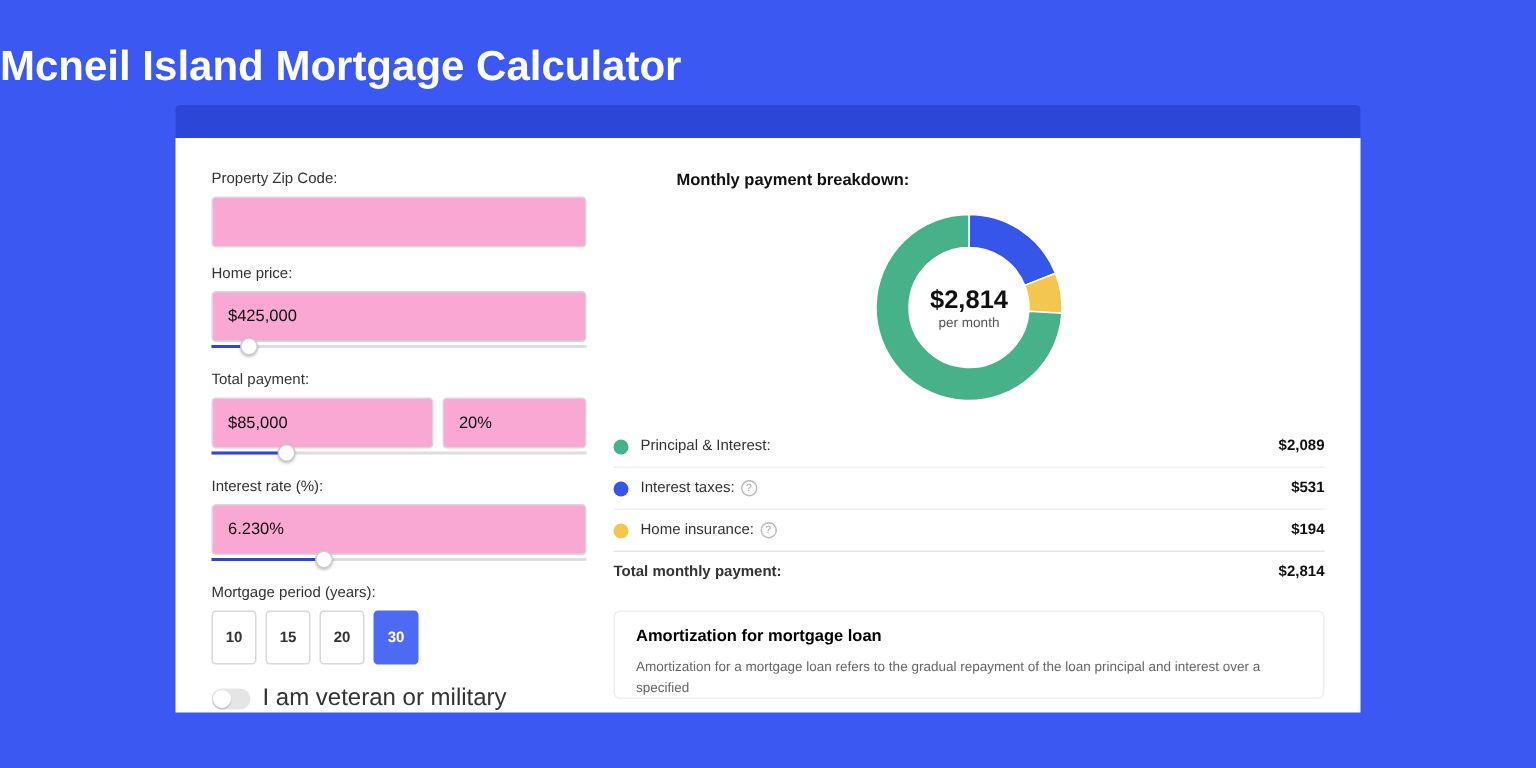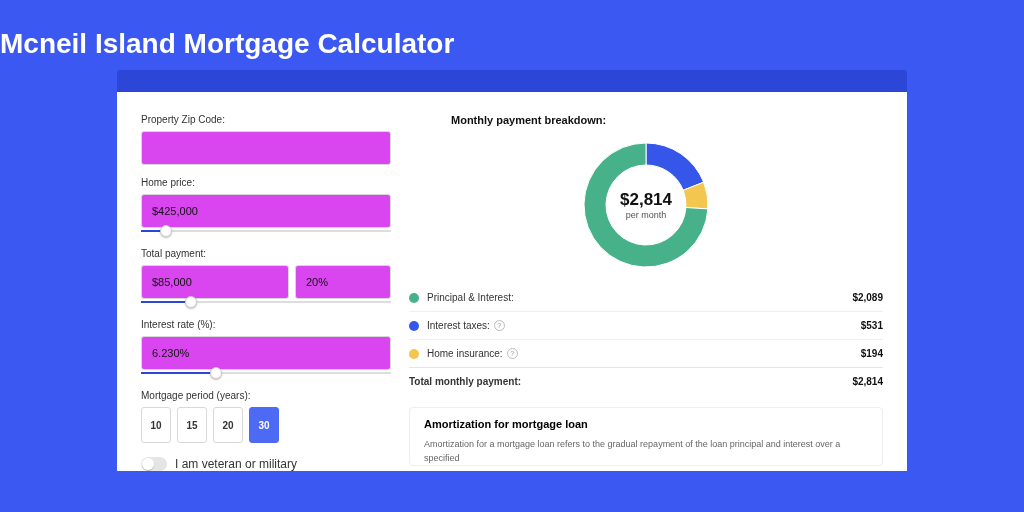"$425,000" .input { background: #d946ef -> #f9a8d4 }
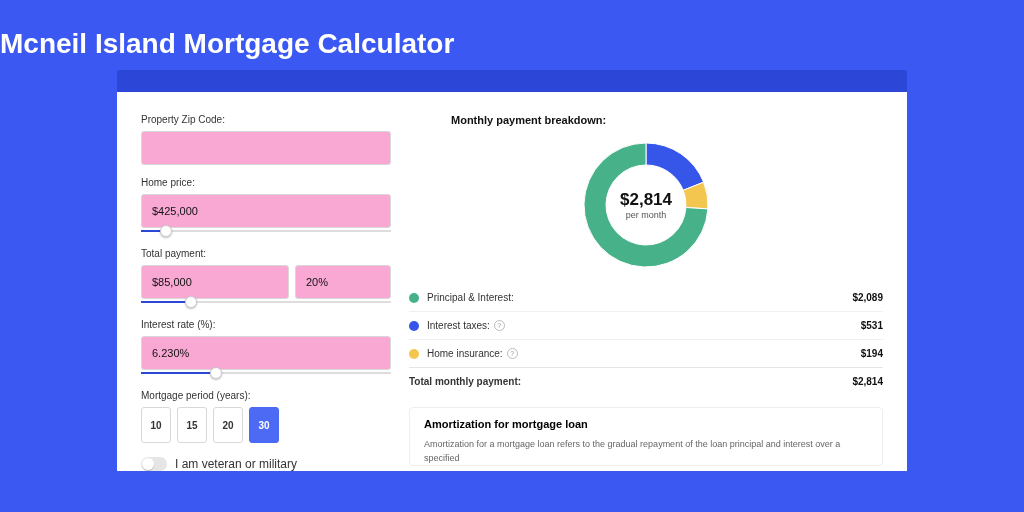"I am veteran or military" .toggle-row { align-items: flex-start -> center; font-size: 12px -> 16px }
